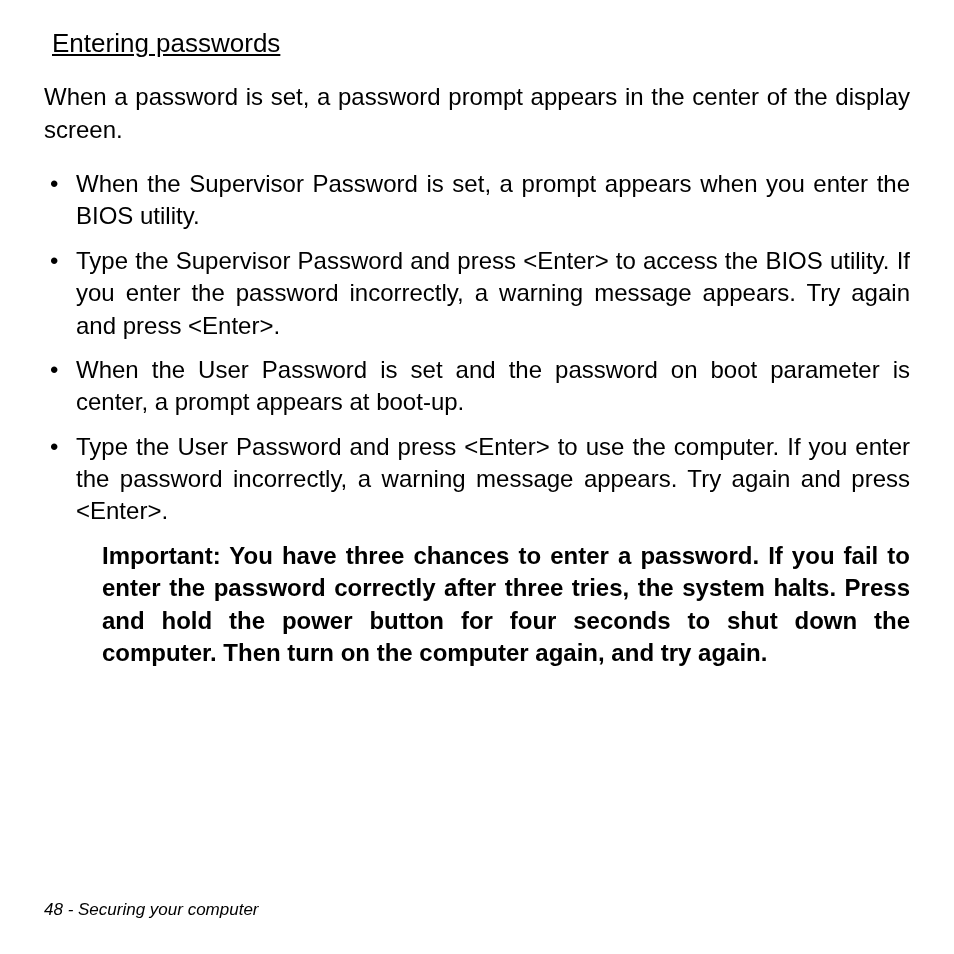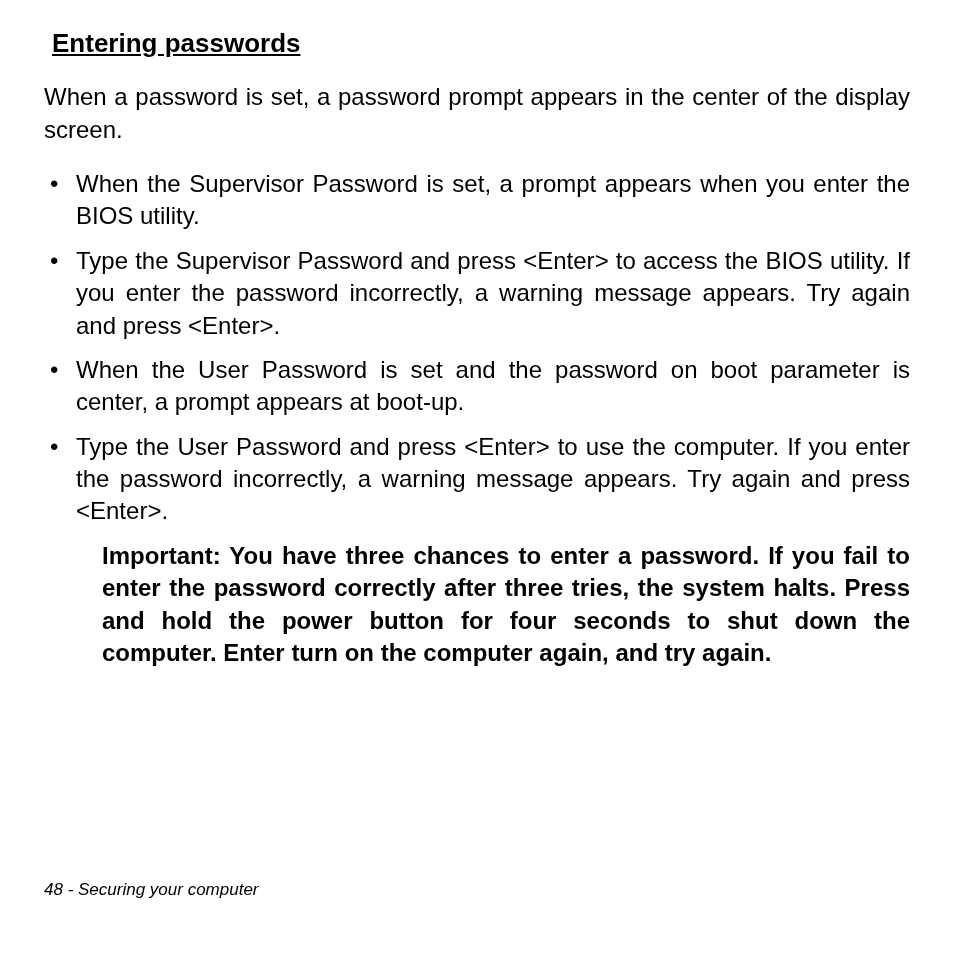"Entering passwords" .section-heading { font-weight: bold -> normal }
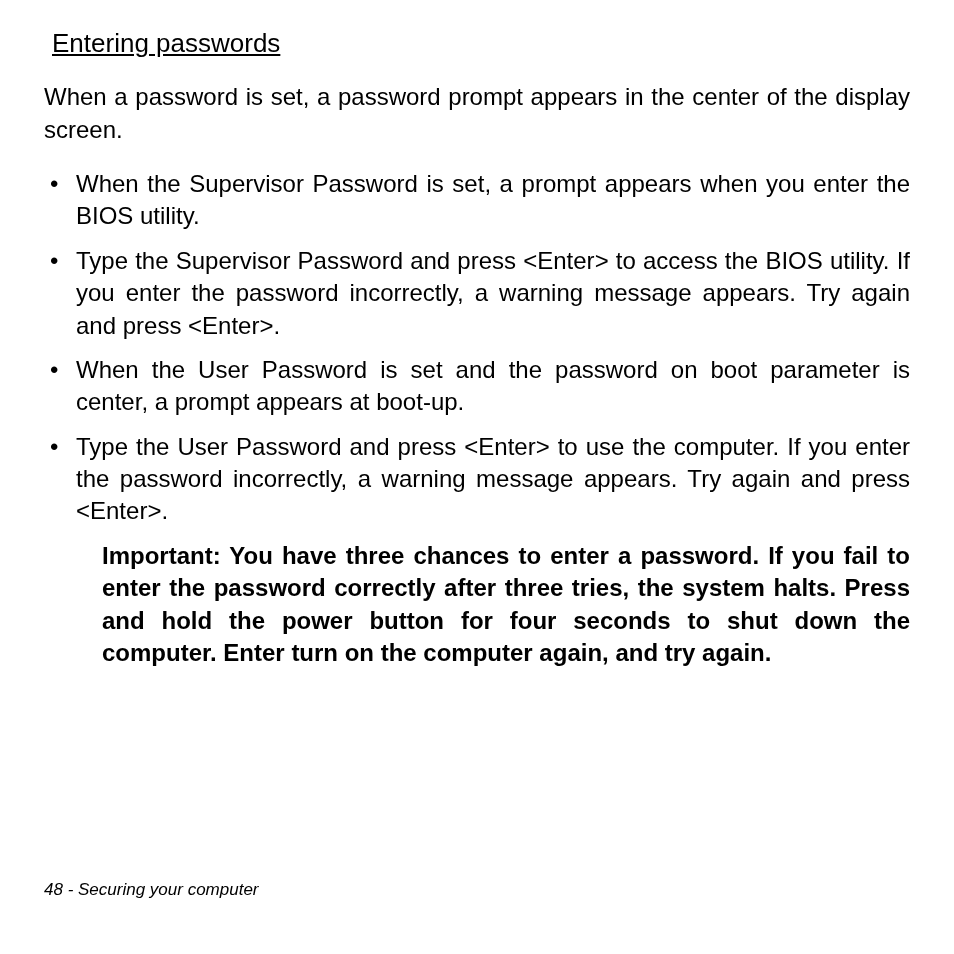"Important: You have three chances" p.note { text: Enter -> Then }
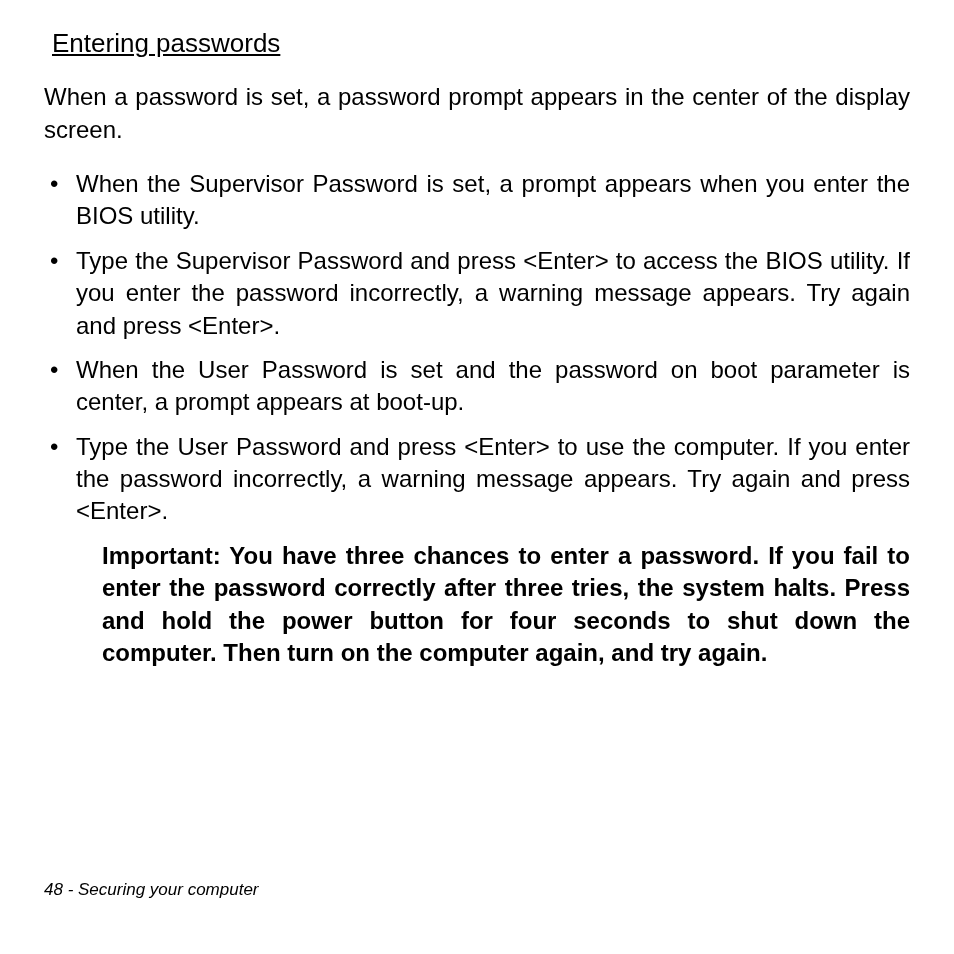"48 - Securing your computer" .footer { bottom: 54px -> 34px }
